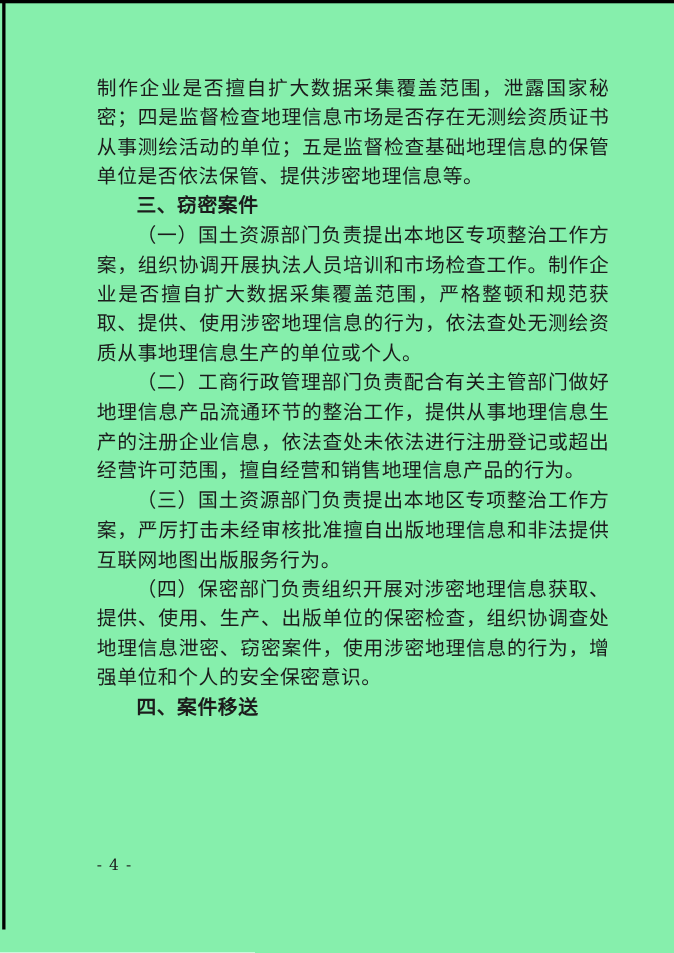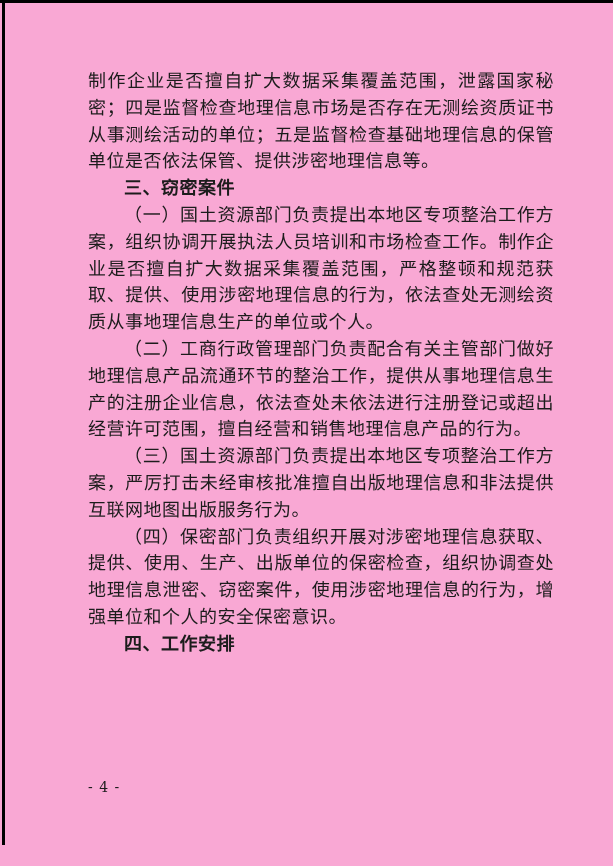"制作企业是否擅自扩大数据采集覆盖范围，泄露国家秘密；四是监督检查地理信息市场是否" .page { background: #f9a8d4 -> #86efac }
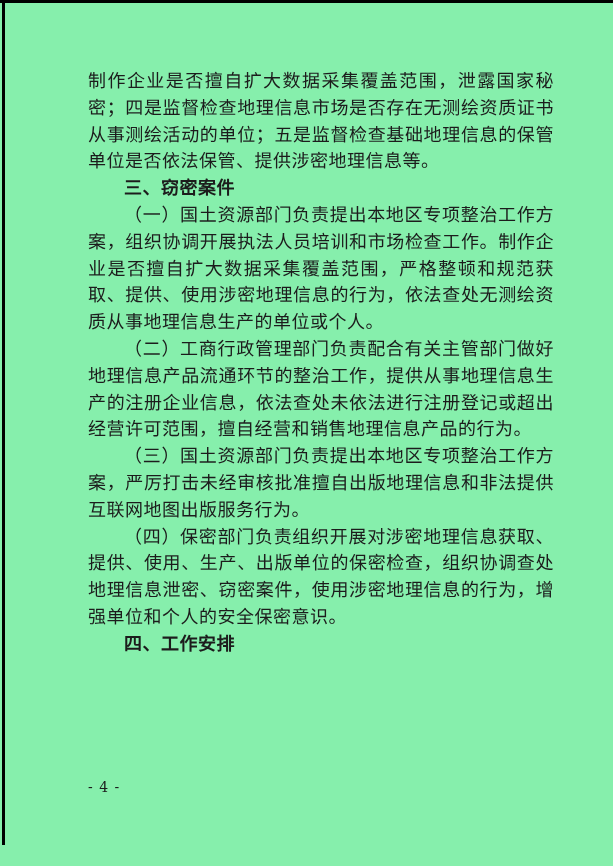"四、工作安排" h3 { text: 工作安排 -> 案件移送 }
